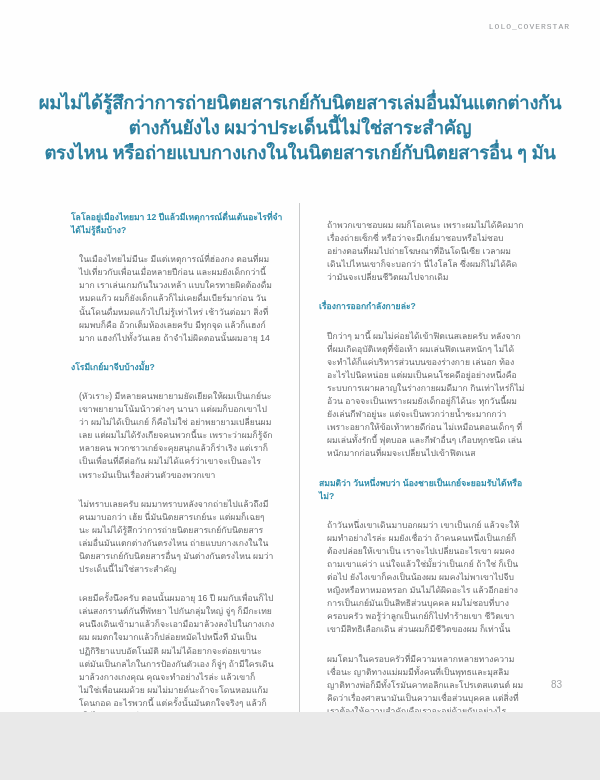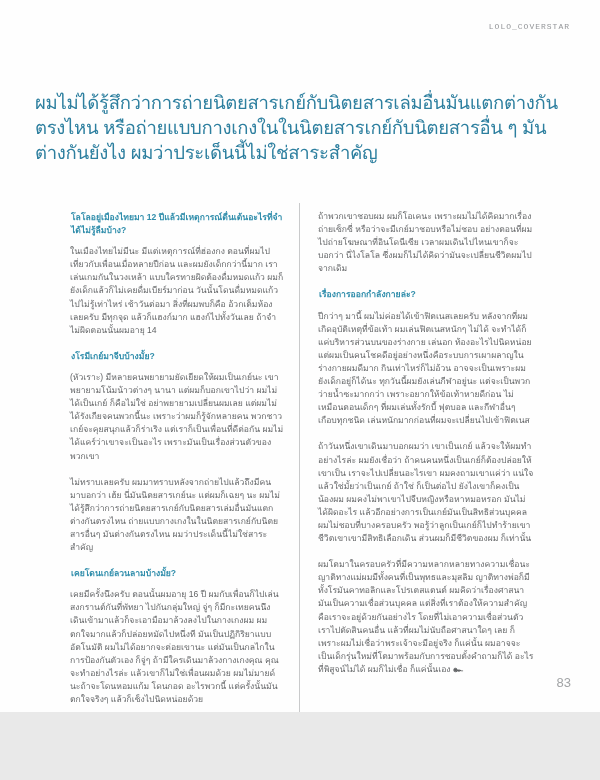"ผมไม่ได้รู้สึกว่าการถ่ายนิตยสารเกย์กับนิ" .headline { font-weight: 400 -> 700; text-align: left -> center }
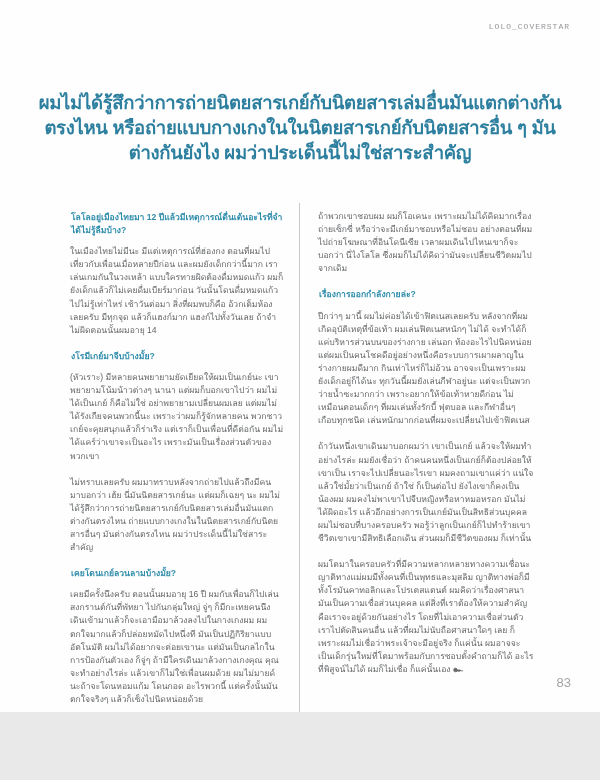"ตรงไหน" div { order: before "ต่างกันยังไง" -> after "ต่างกันยังไง" }
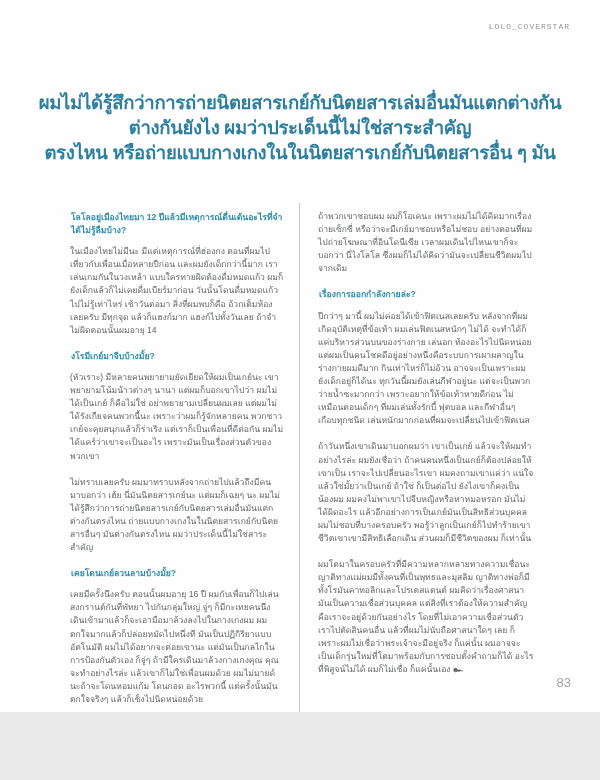"ถ้าพวกเขาชอบผม ผมก็โอเคนะ" .a { margin: 7px -> 16px }
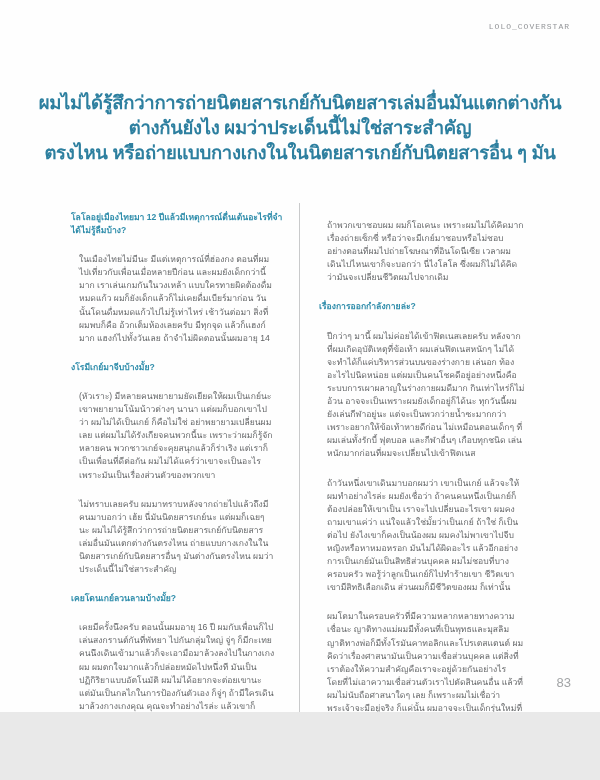"สมมติว่า วันหนึ่งพบว่า" p.q { html: none -> <p>สมมติว่า วันหนึ่งพบว่า น้องชายเป็นเกย์จะยอมรับได้หรือไม่?</p> }
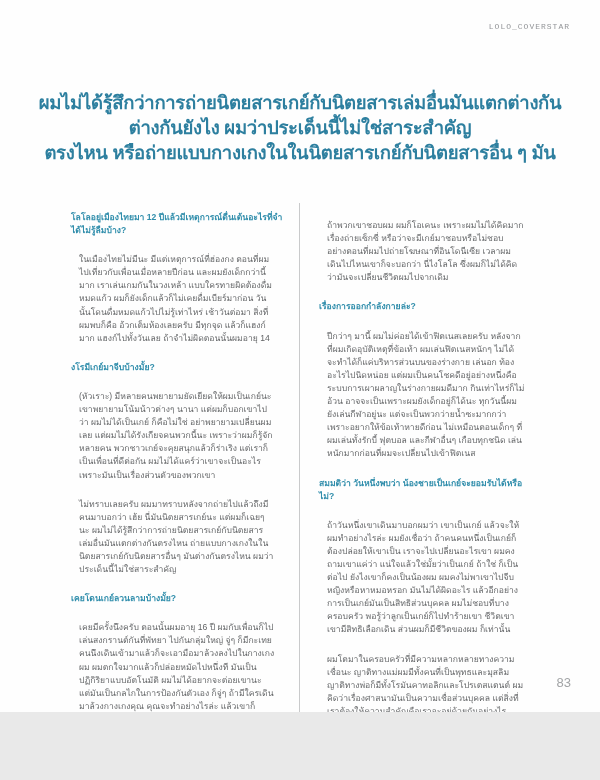"เคยโดนเกย์ลวนลามบ้างมั้ย?" p.q { html: <p>เคยโดนเกย์ลวนลามบ้างมั้ย?</p> -> none }
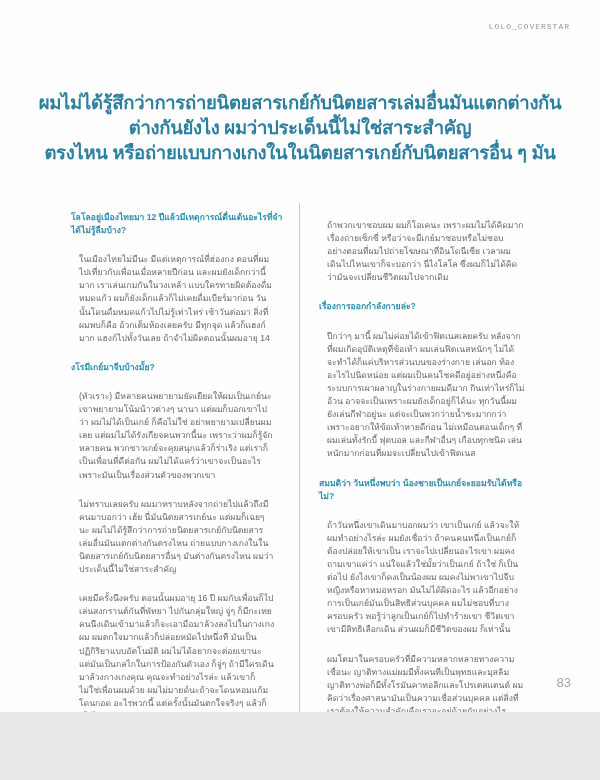"83" .page-number { font-size: 13px -> 10px; right: 29px -> 38px }
